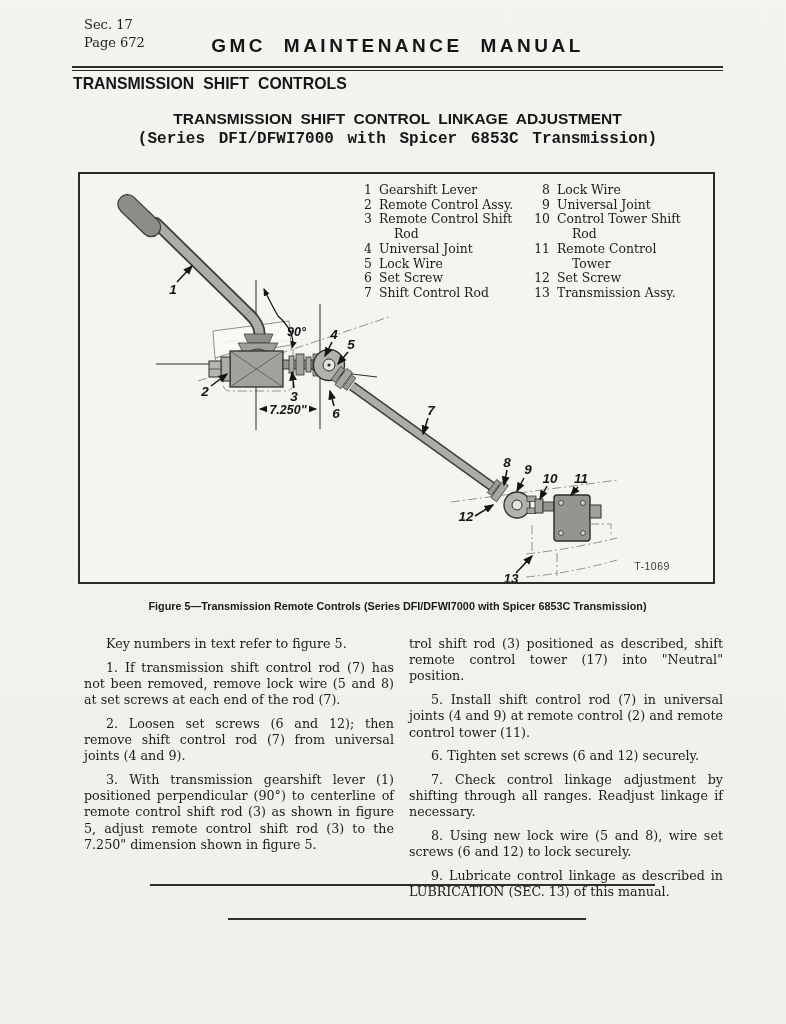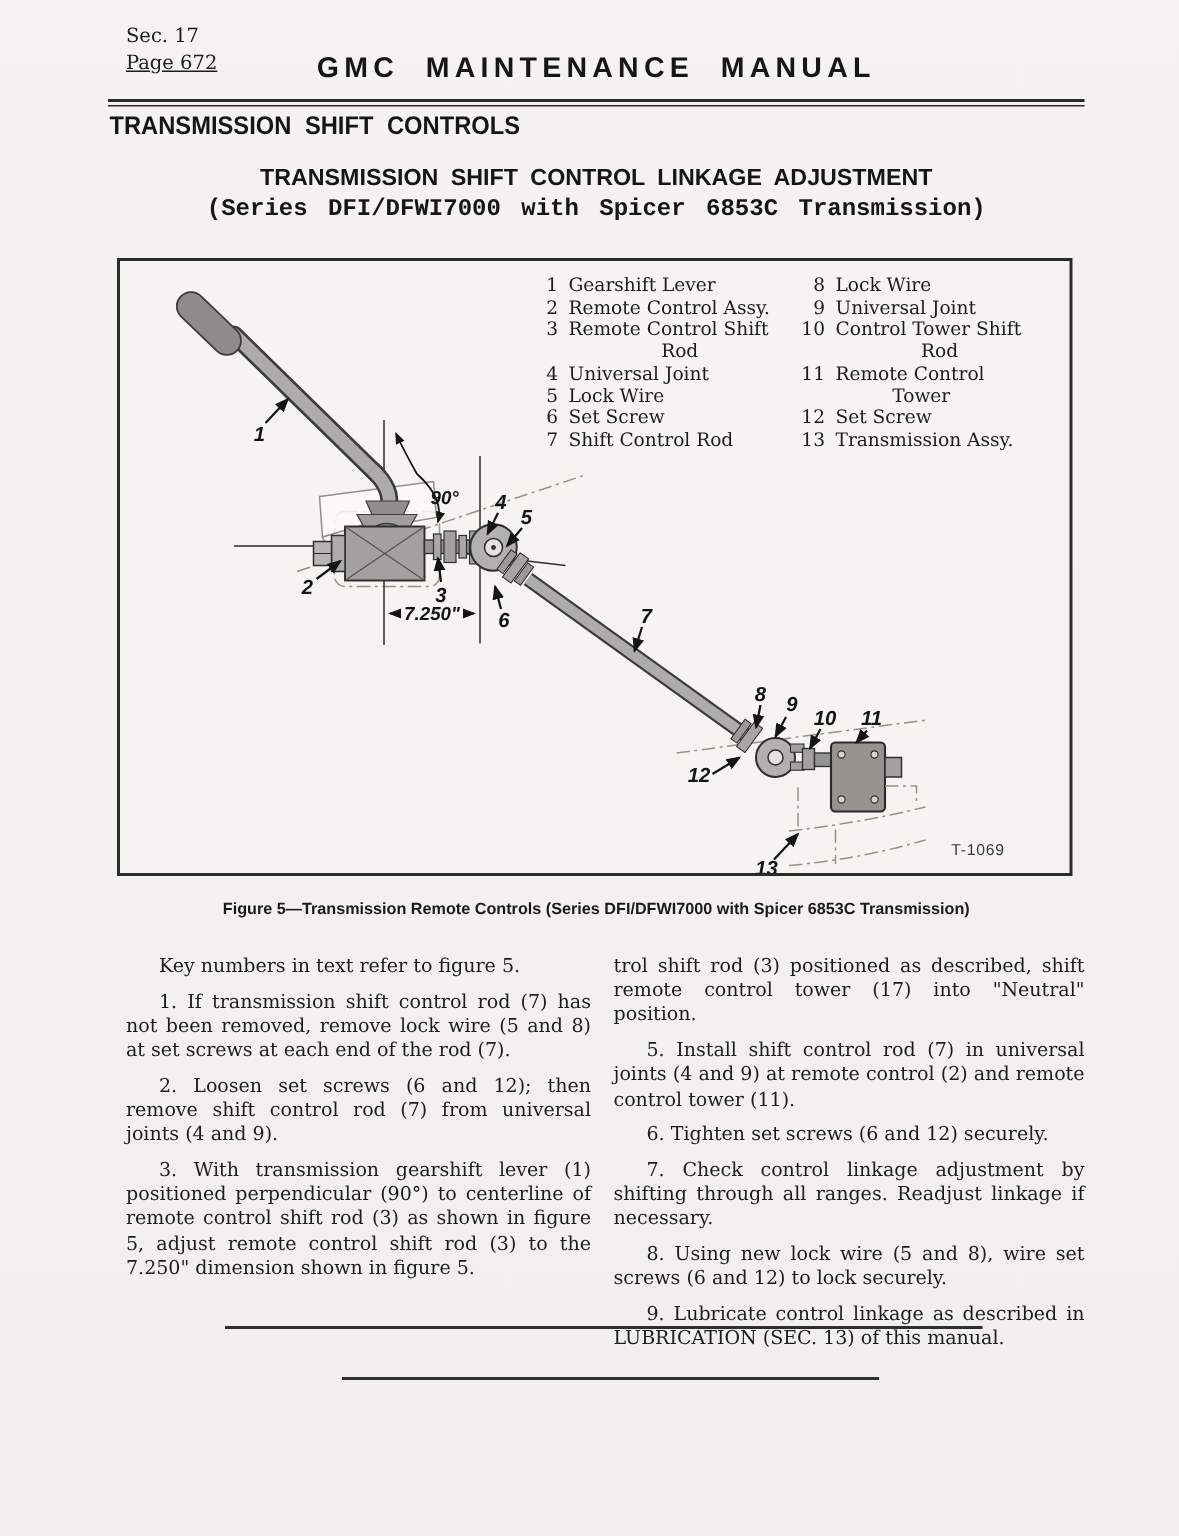"Page 672" .hdr-page { text-decoration: underline -> none }
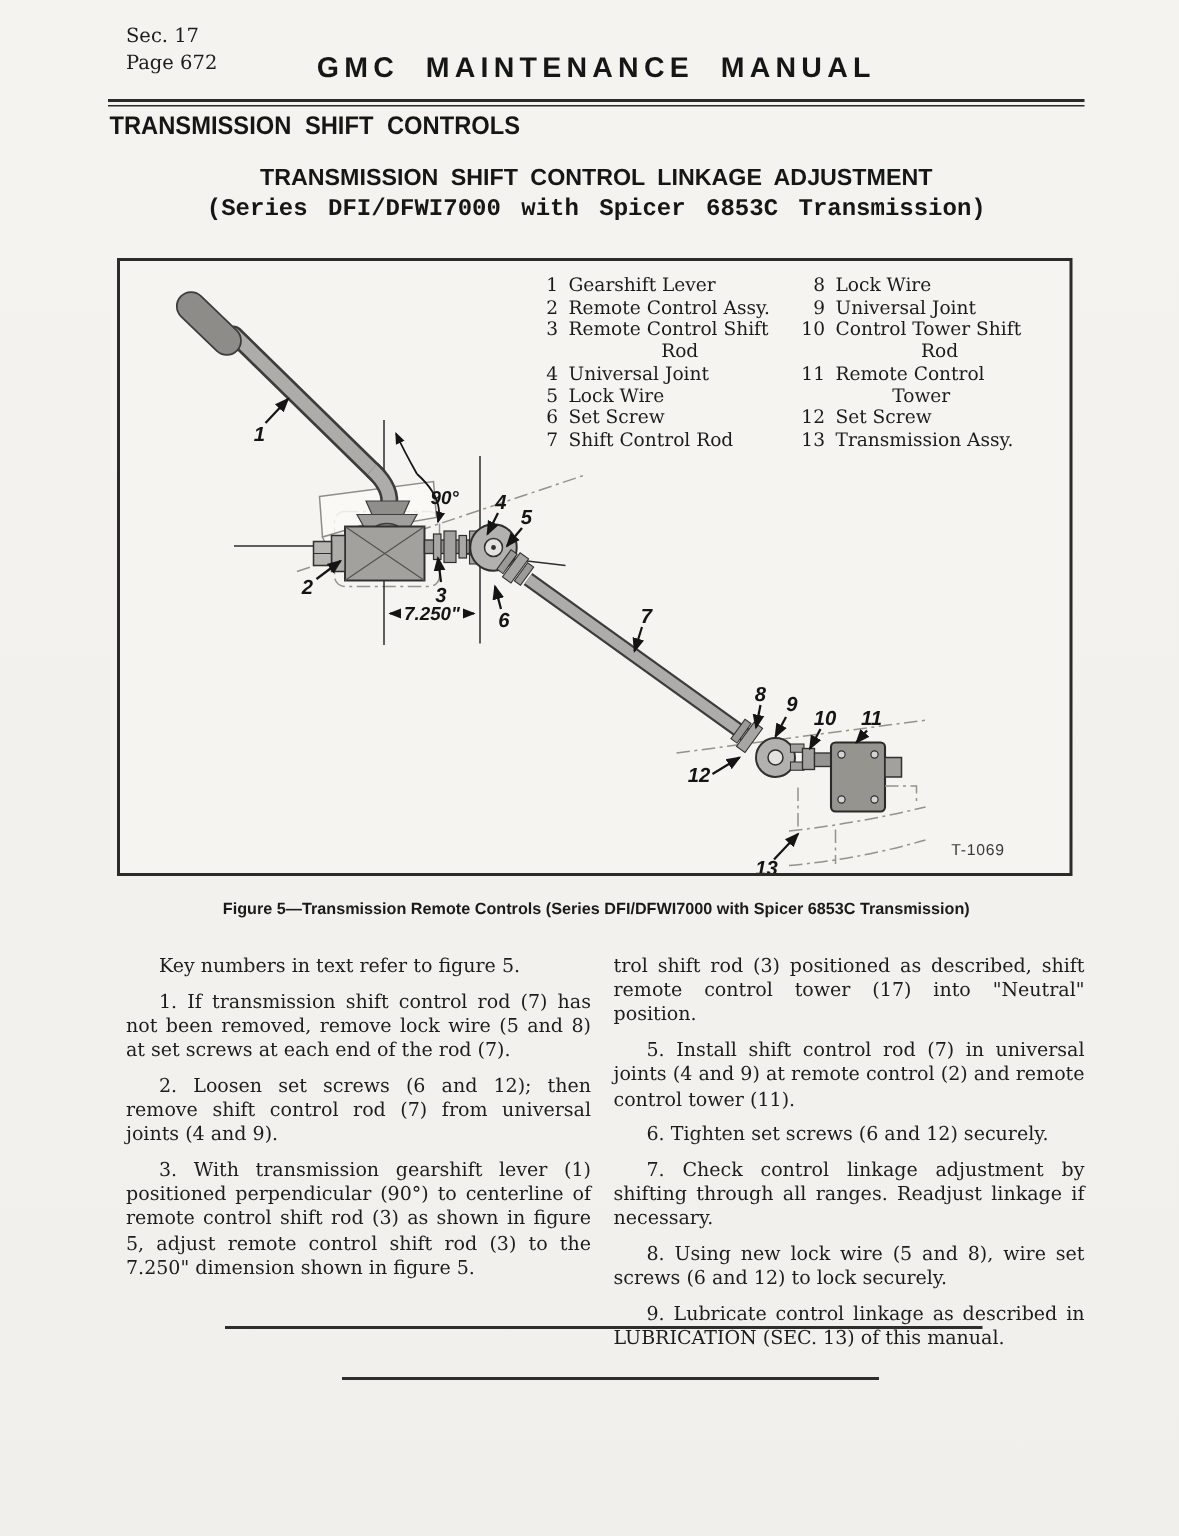"Rod" .lname2 { text-align: center -> none }
